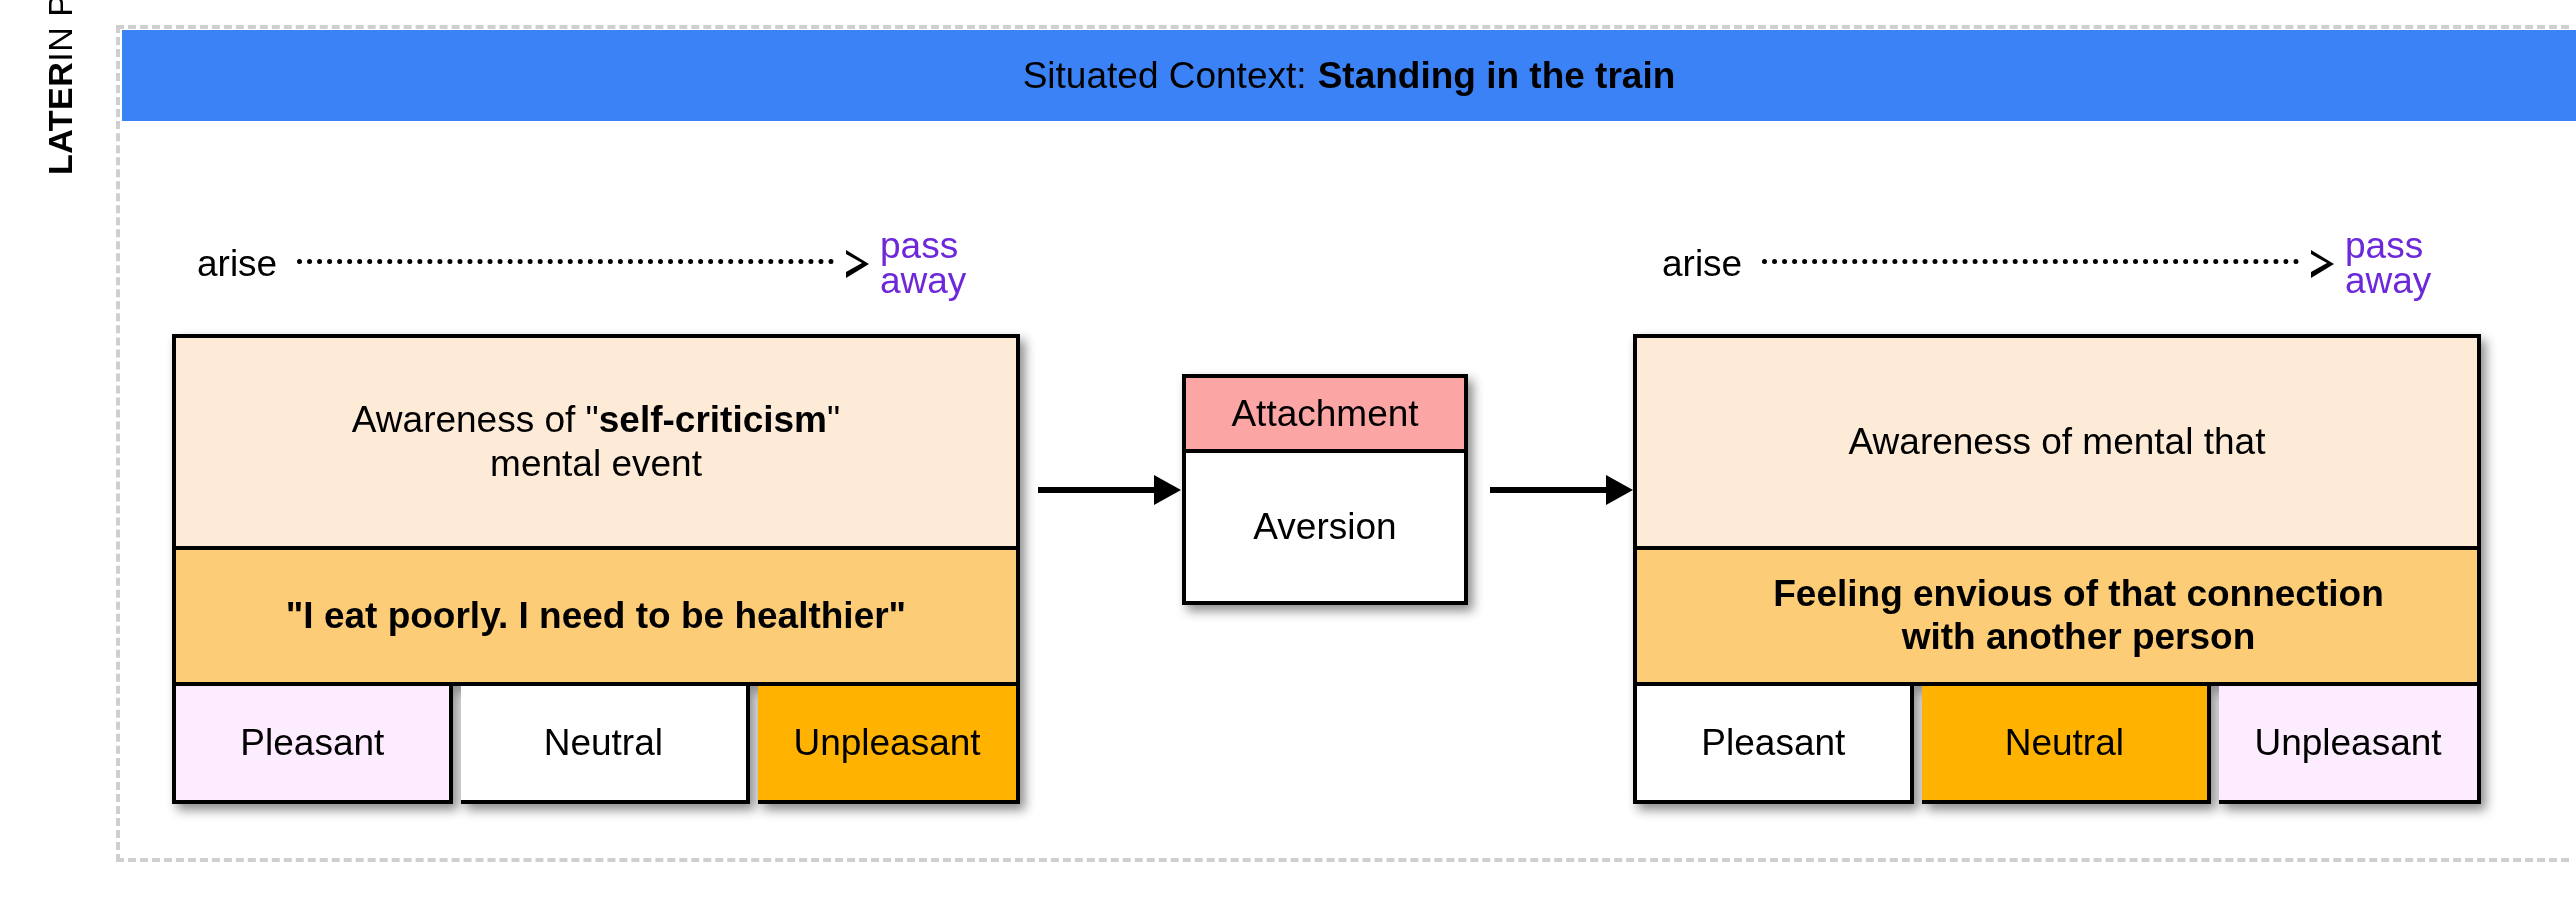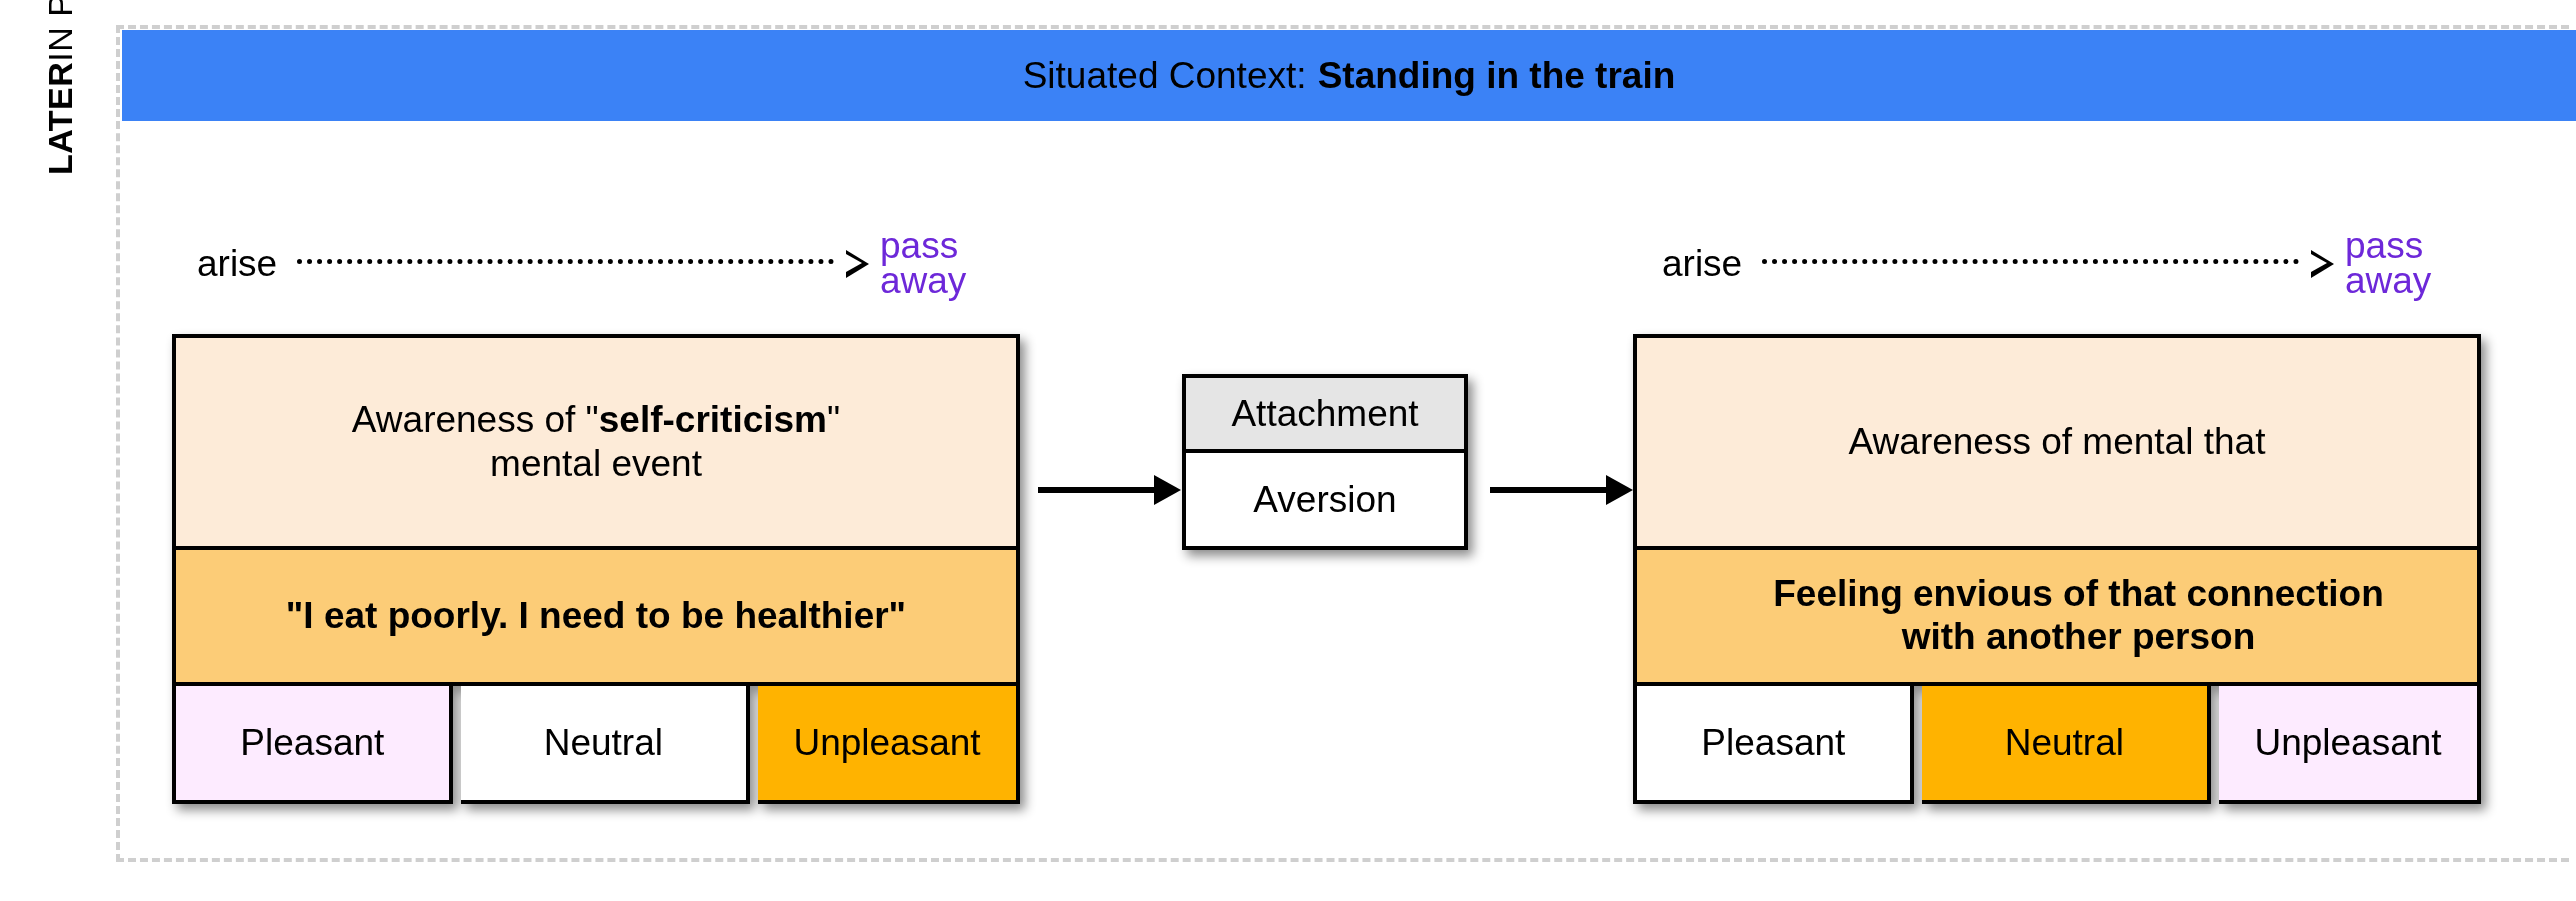"Attachment" .reaction-top { background: #e5e5e5 -> #fca5a5 }
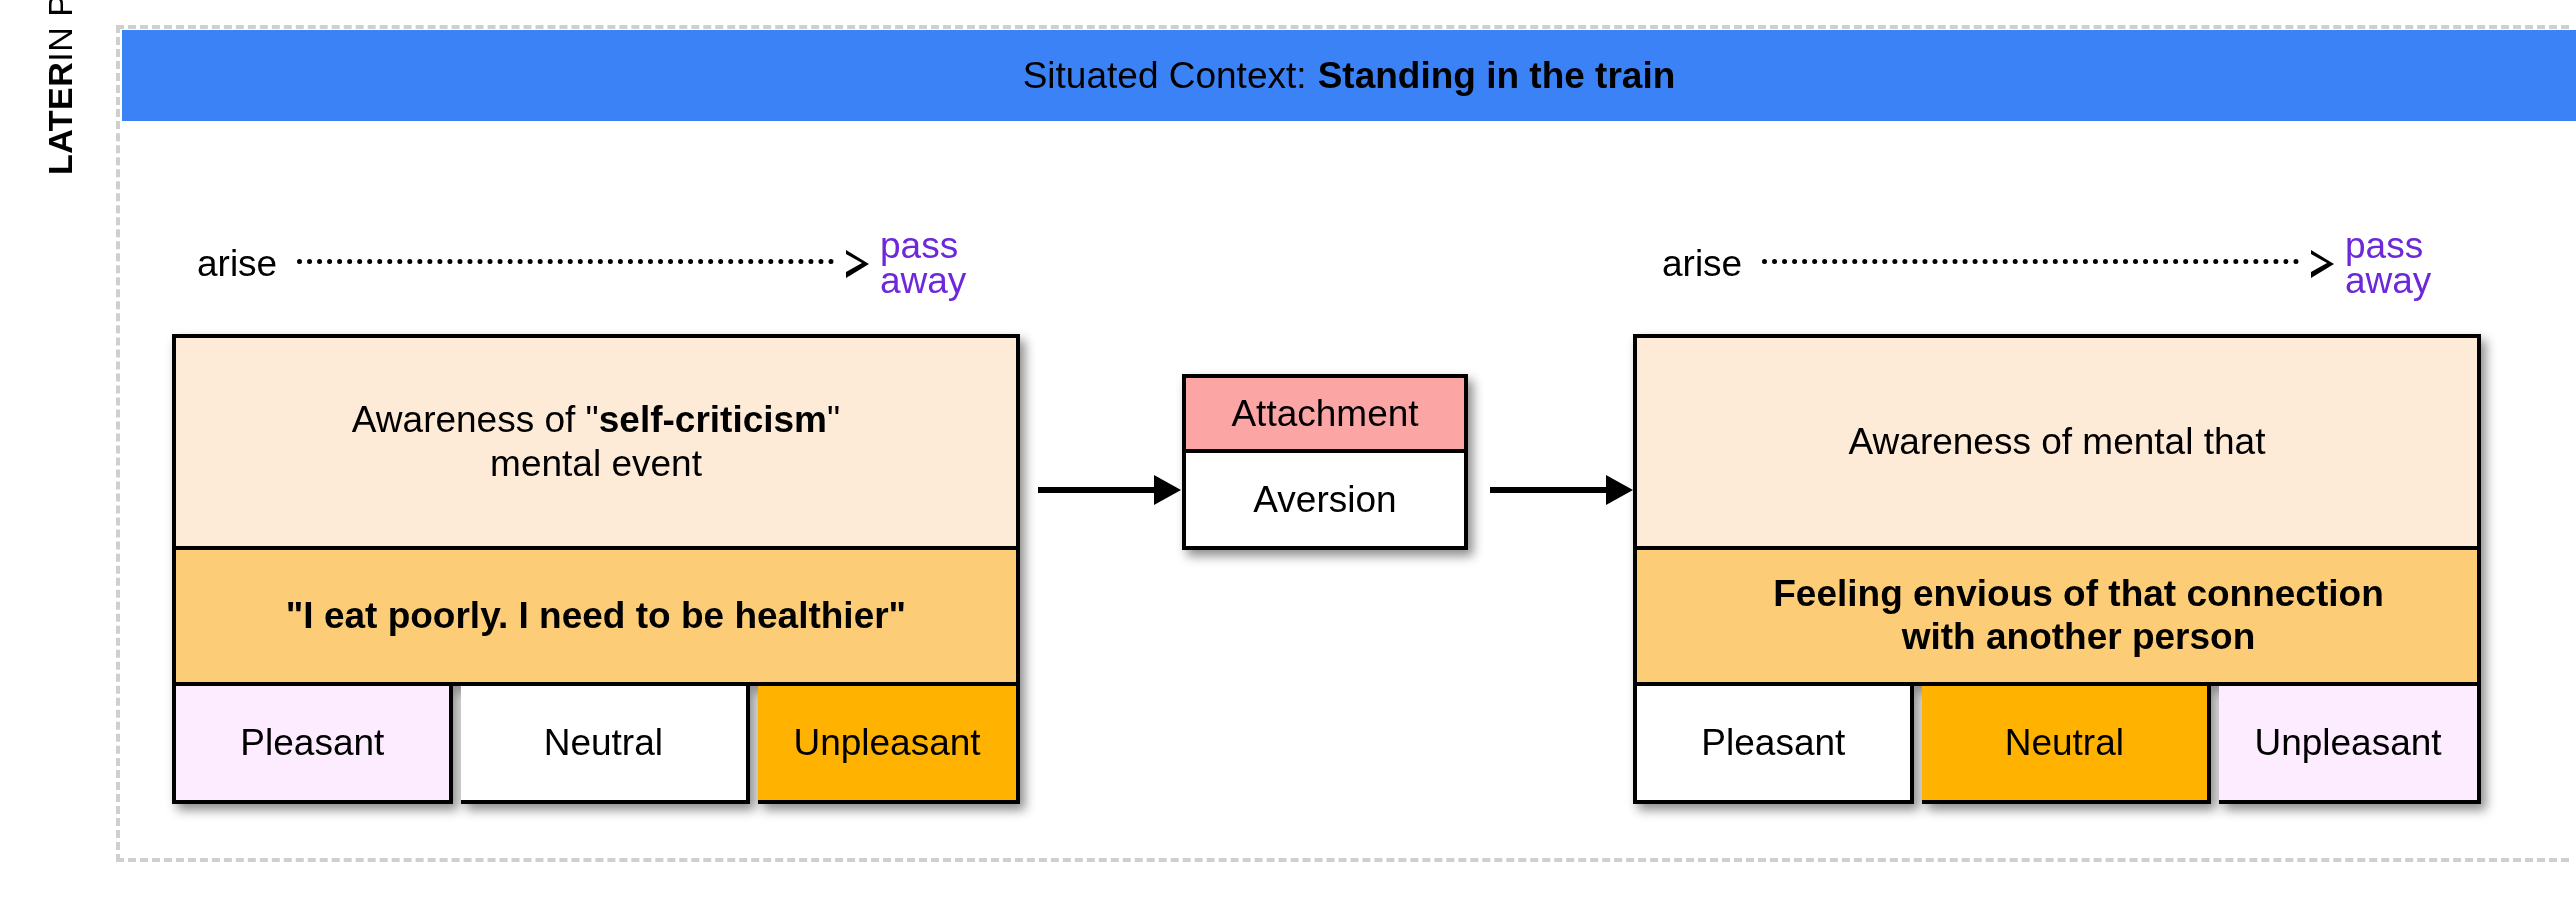"Aversion" div.cell { height: 97px -> 152px }
